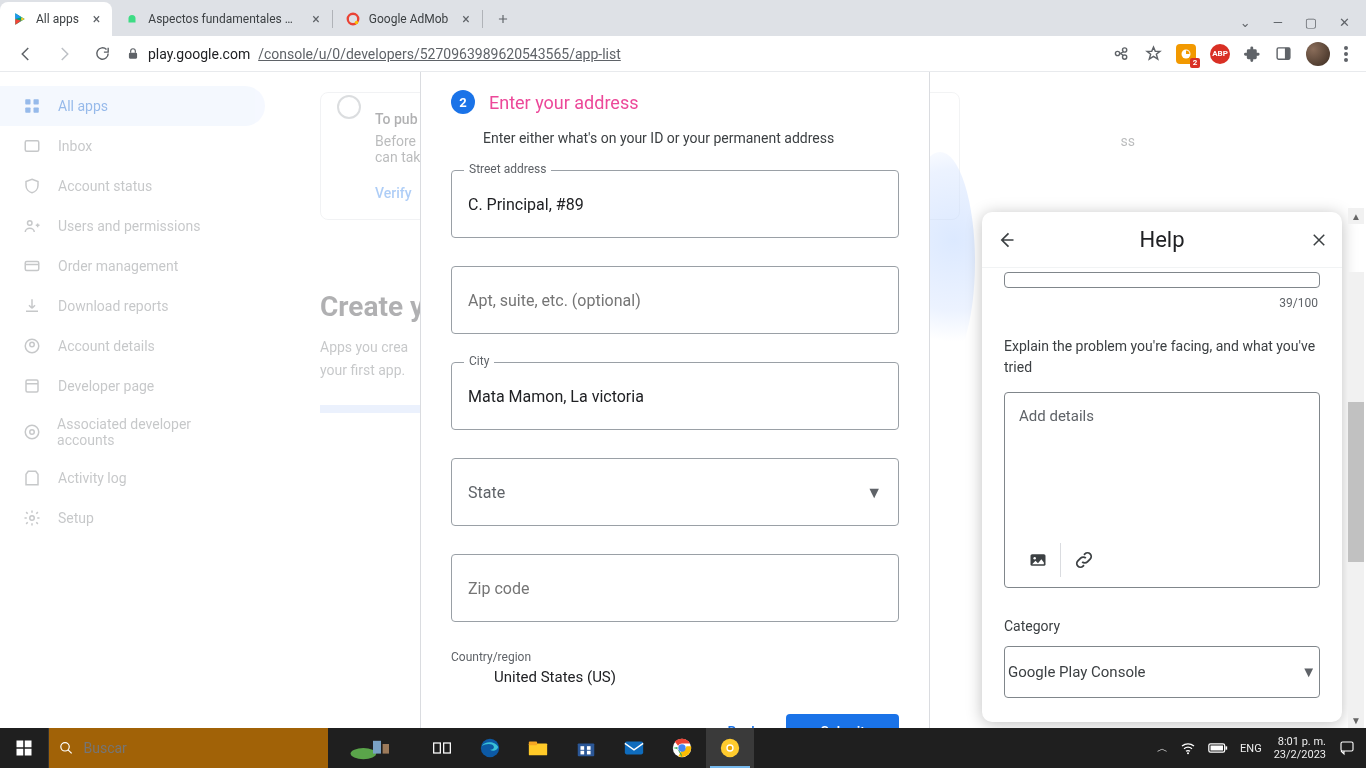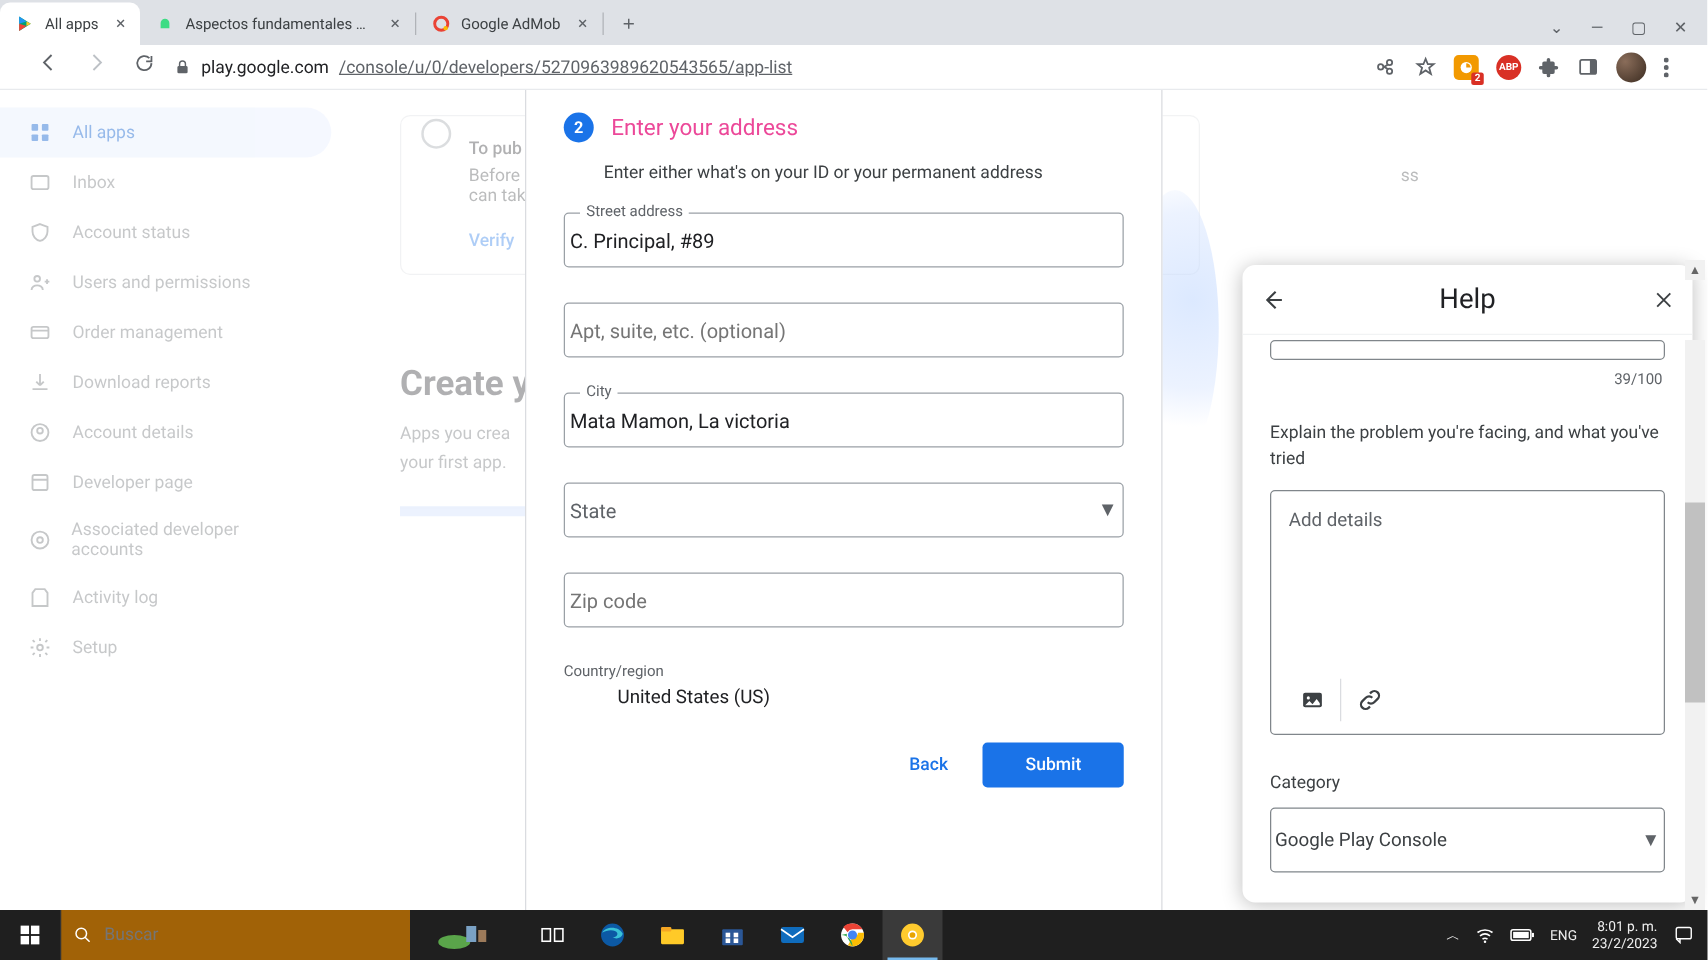"play.google.com" .chrome-addr { align-items: none -> center; padding: 0 25px -> 0 12px }
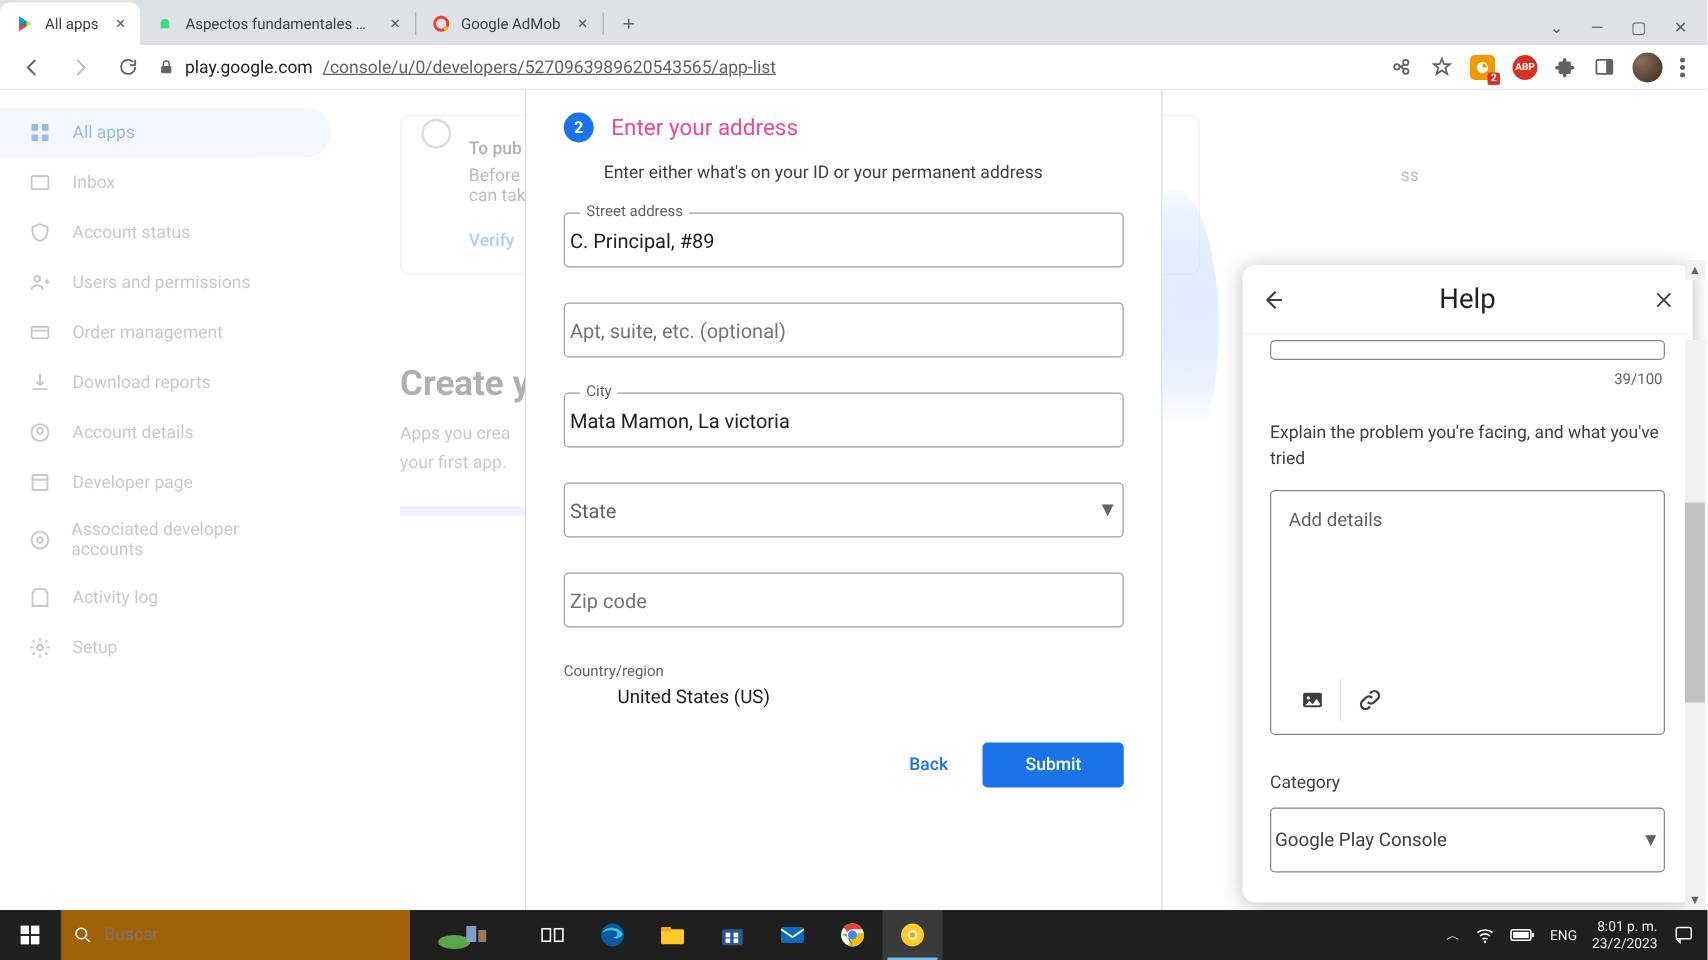"Street address" .field { height: 44px -> 68px; padding: 0 4px -> 0 16px }
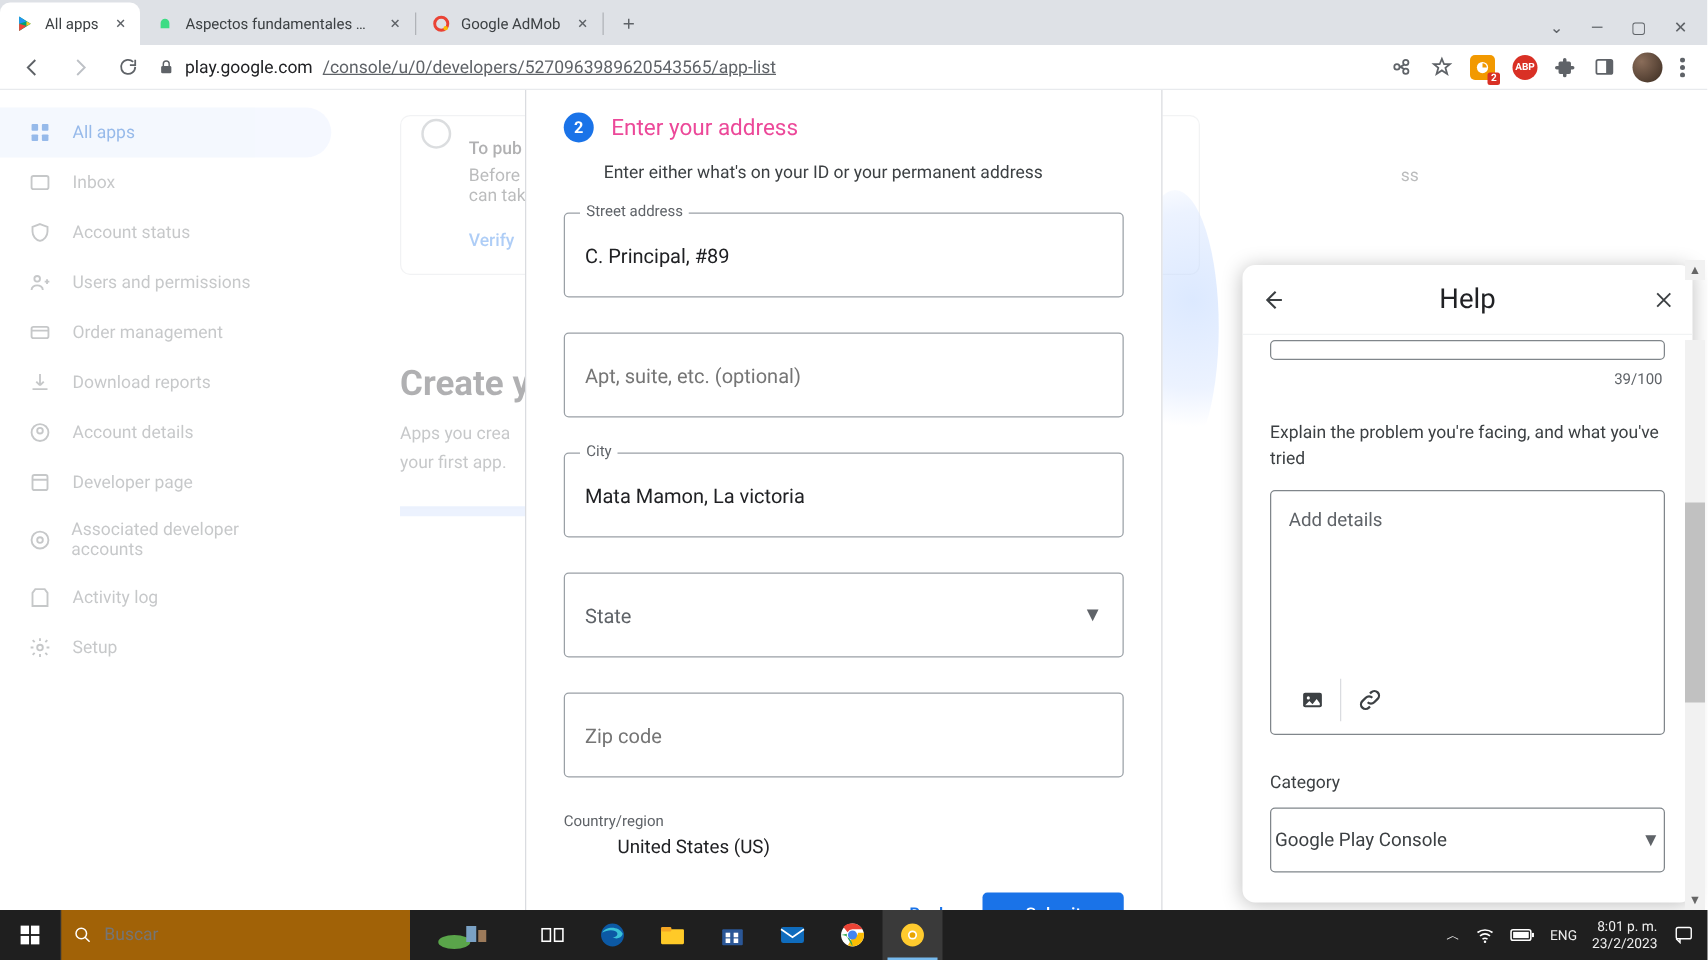"Help" .help { right: 12px -> 24px }
